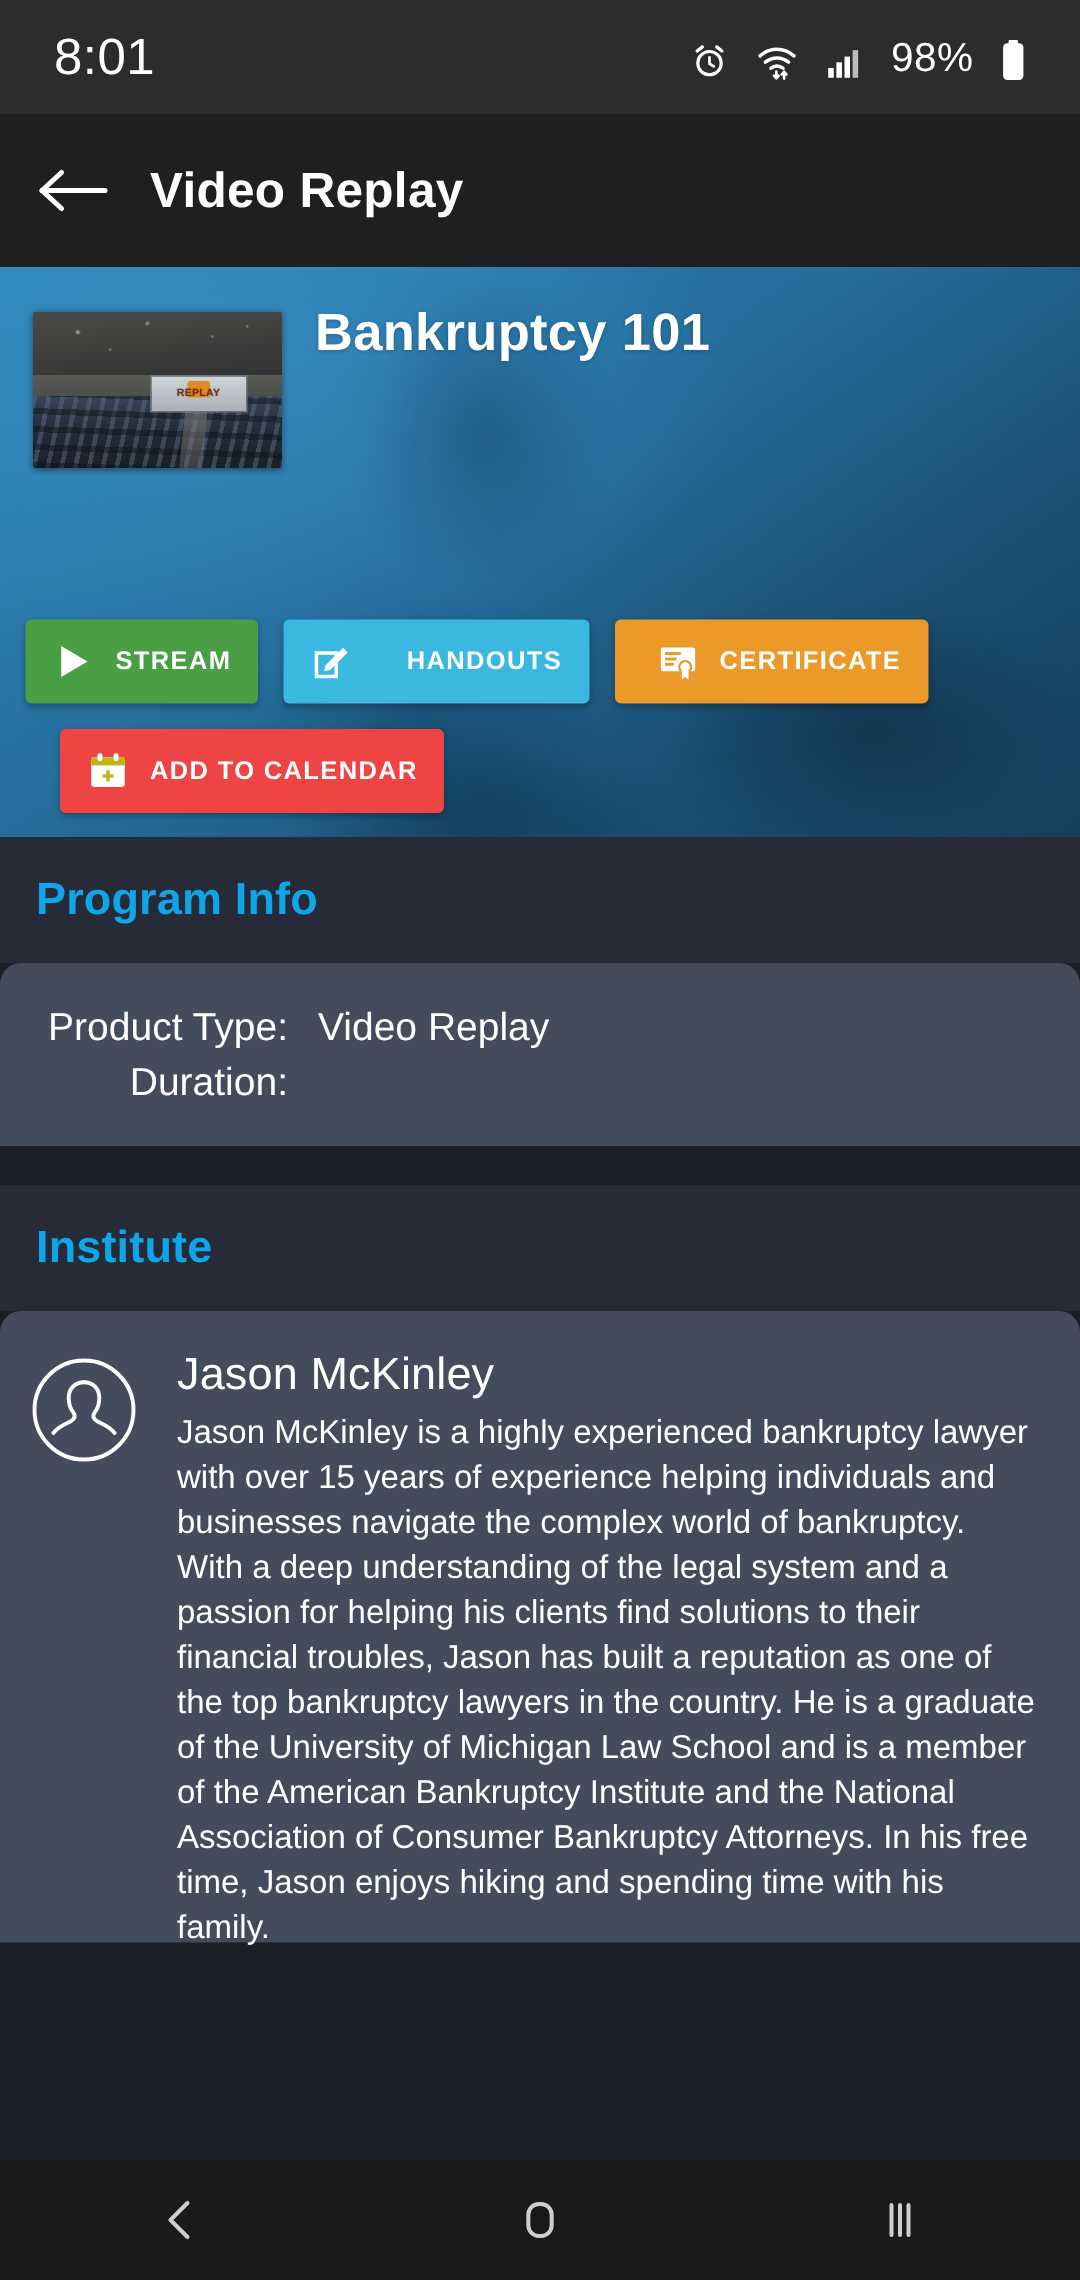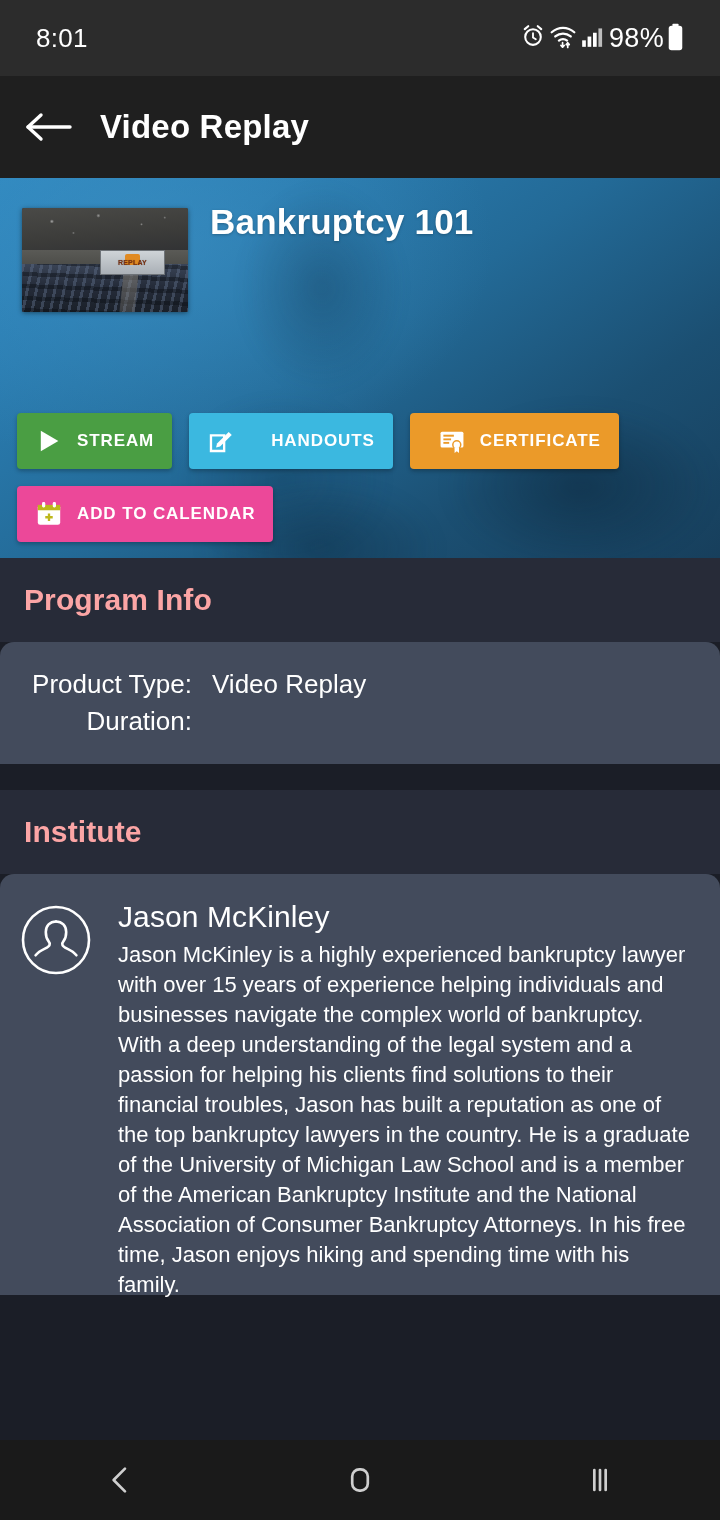"8:01" .status-time { font-size: 26px -> 34px }
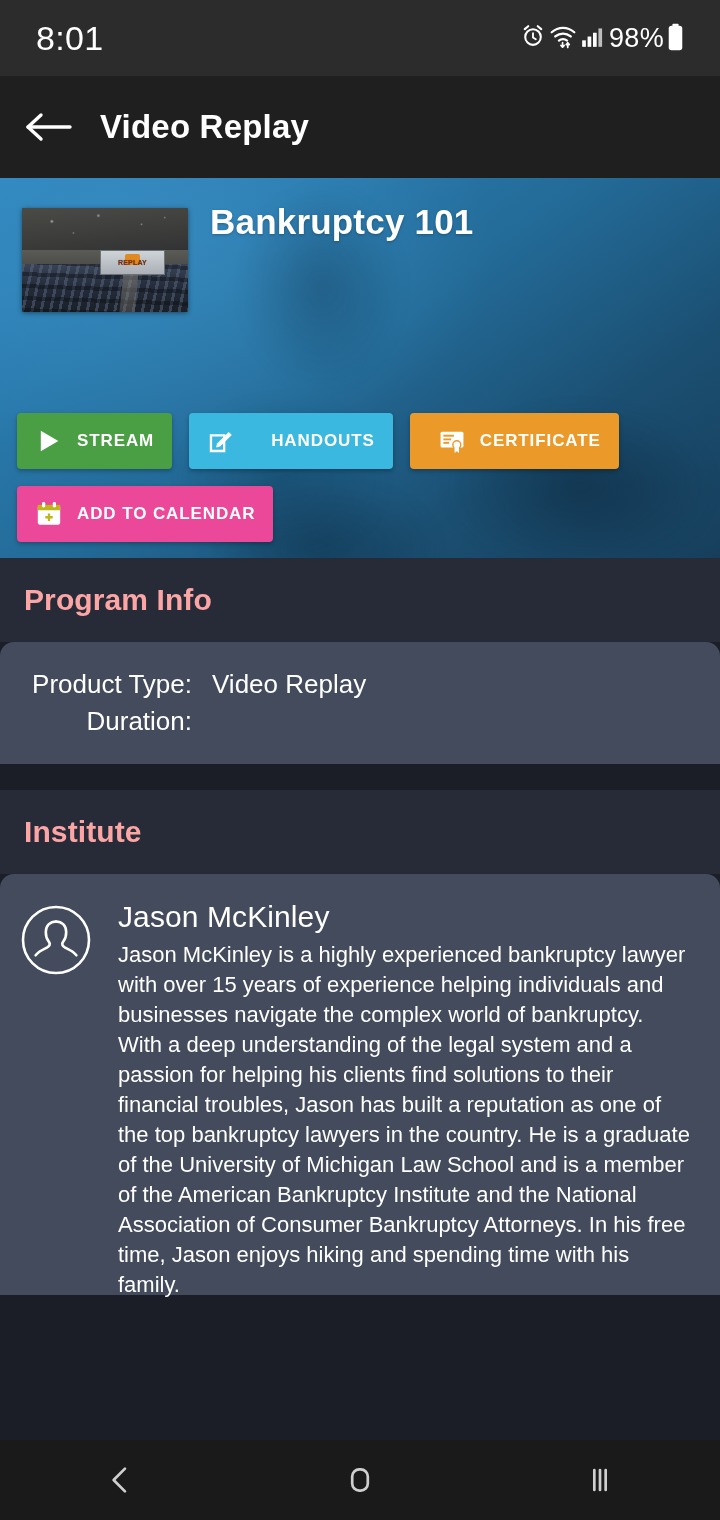"98%" .status-right { align-items: flex-start -> flex-end; gap: 3px -> 18px }
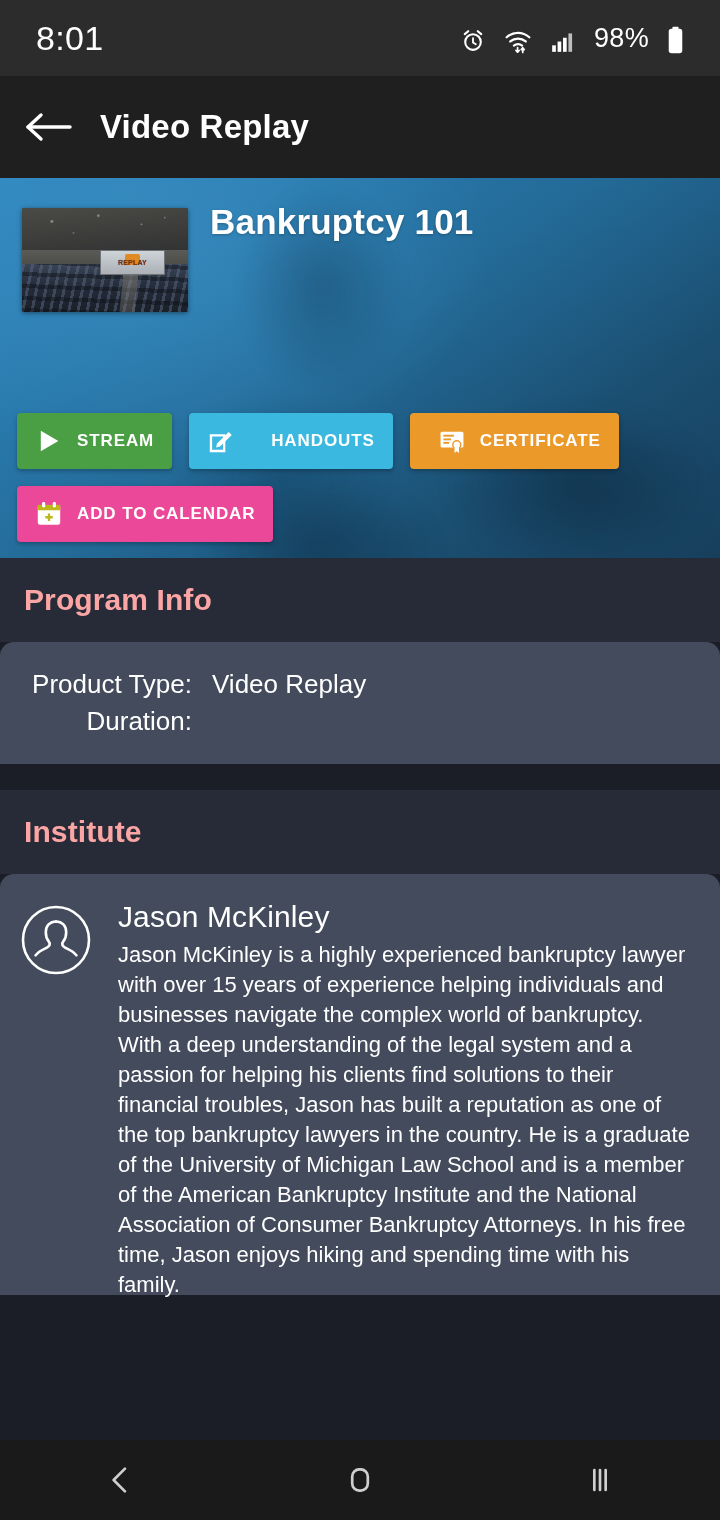"ADD TO CALENDAR" .btn-calendar { background: #ec4899 -> #ef4444; margin-left: none -> 23px }
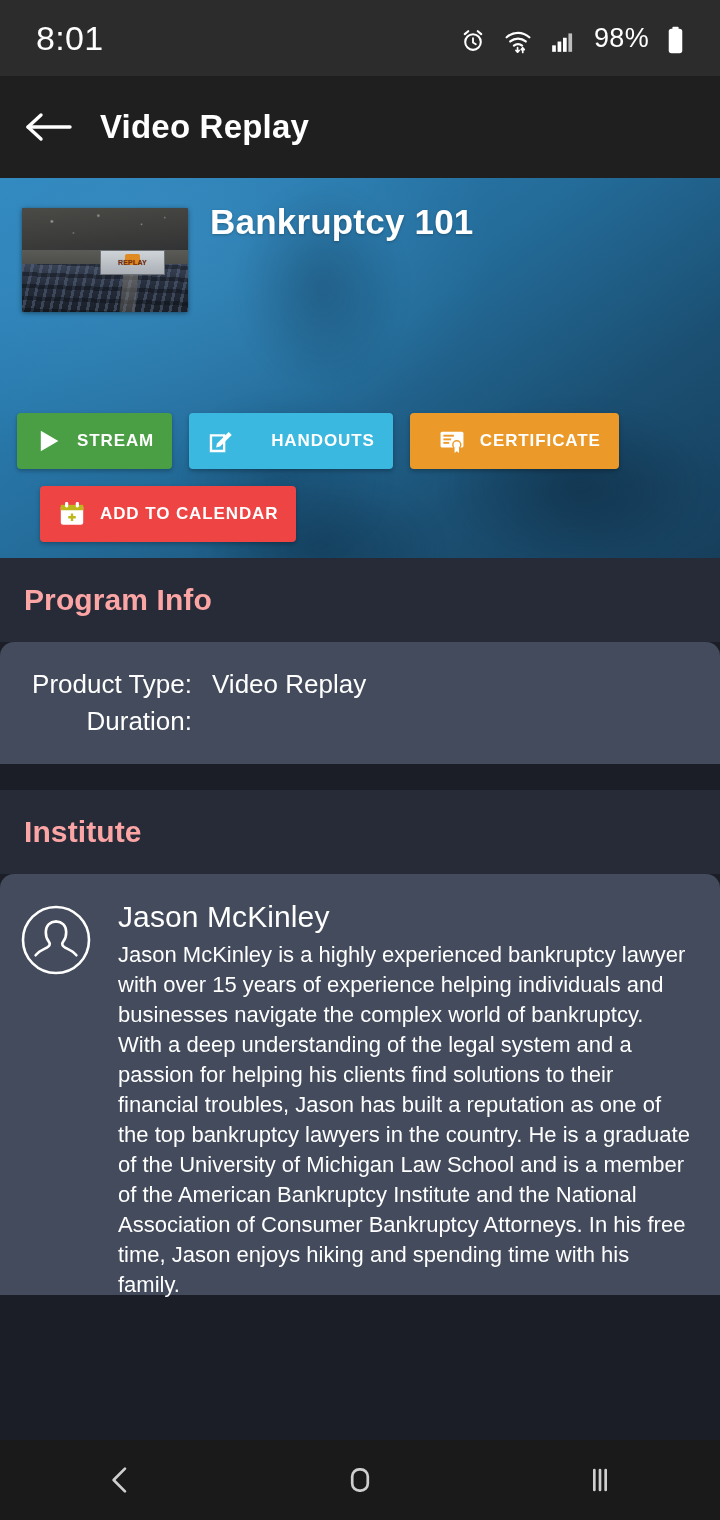"Program Info" .section-head-title { color: #fca5a5 -> #0ea5e9 }
